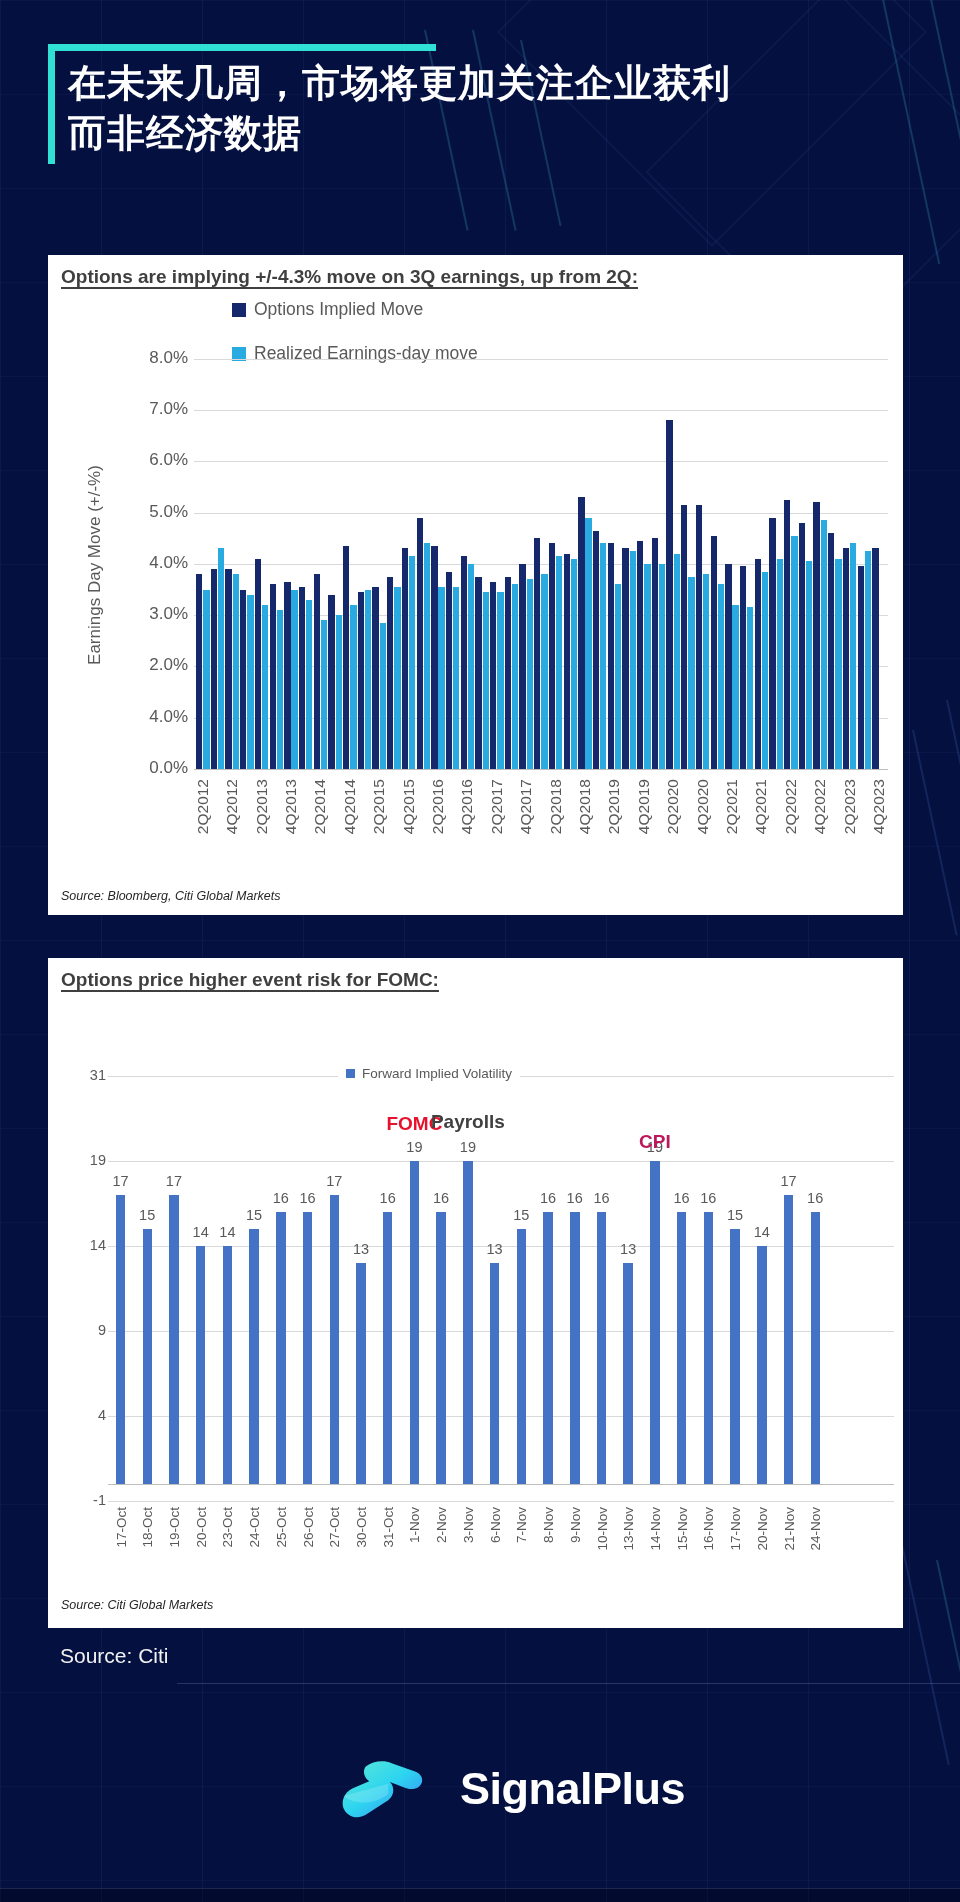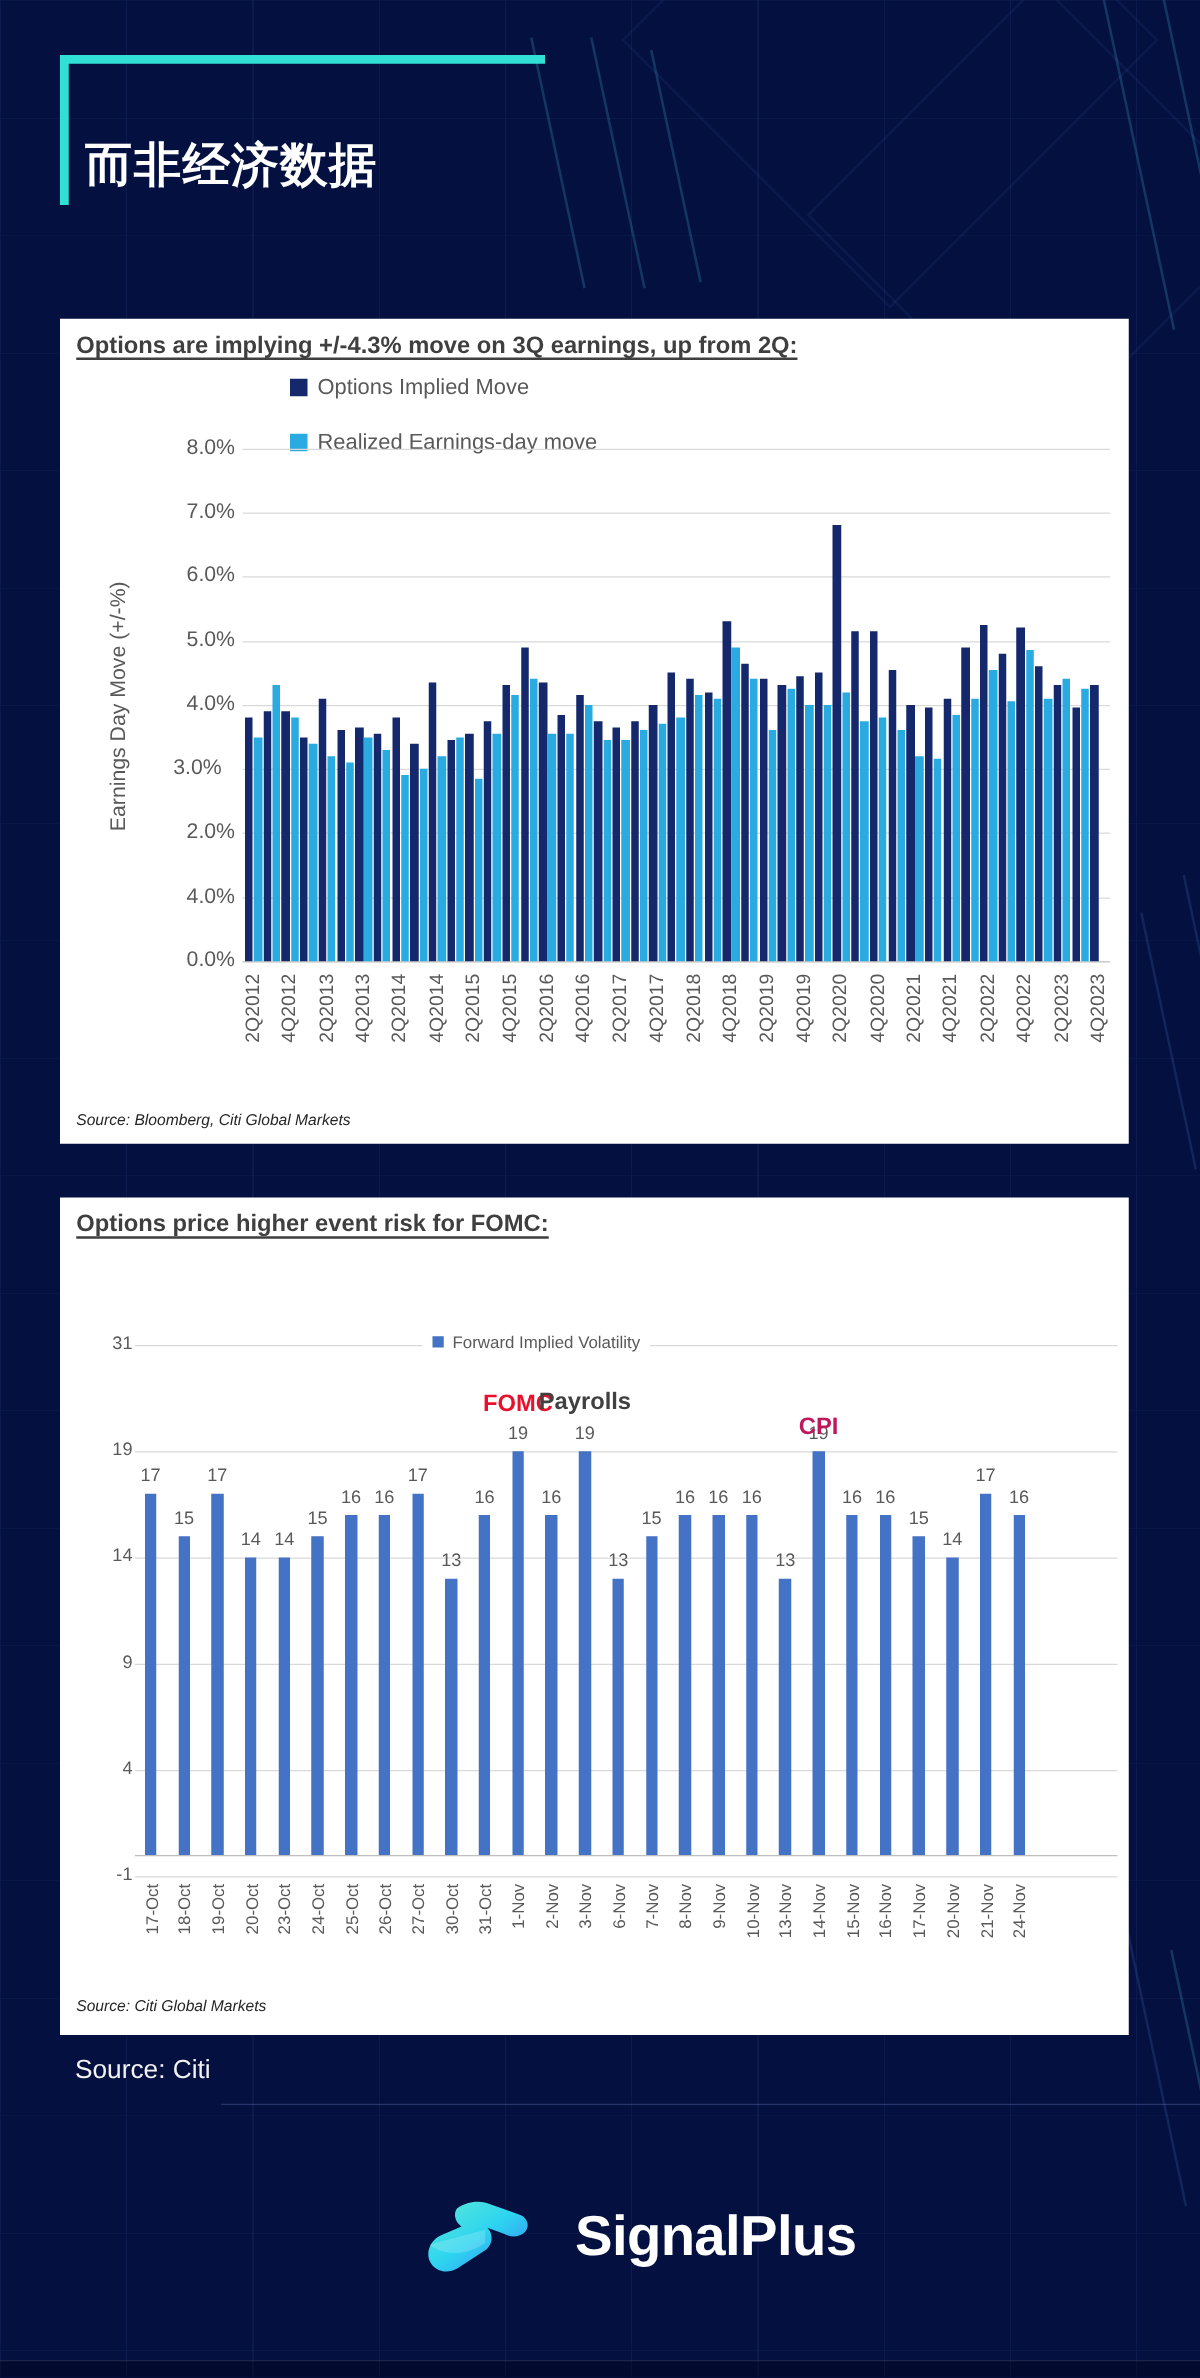"在未来几周，市场将更加关注企业获利" span { html: none -> <span>在未来几周，市场将更加关注企业获利</span> }
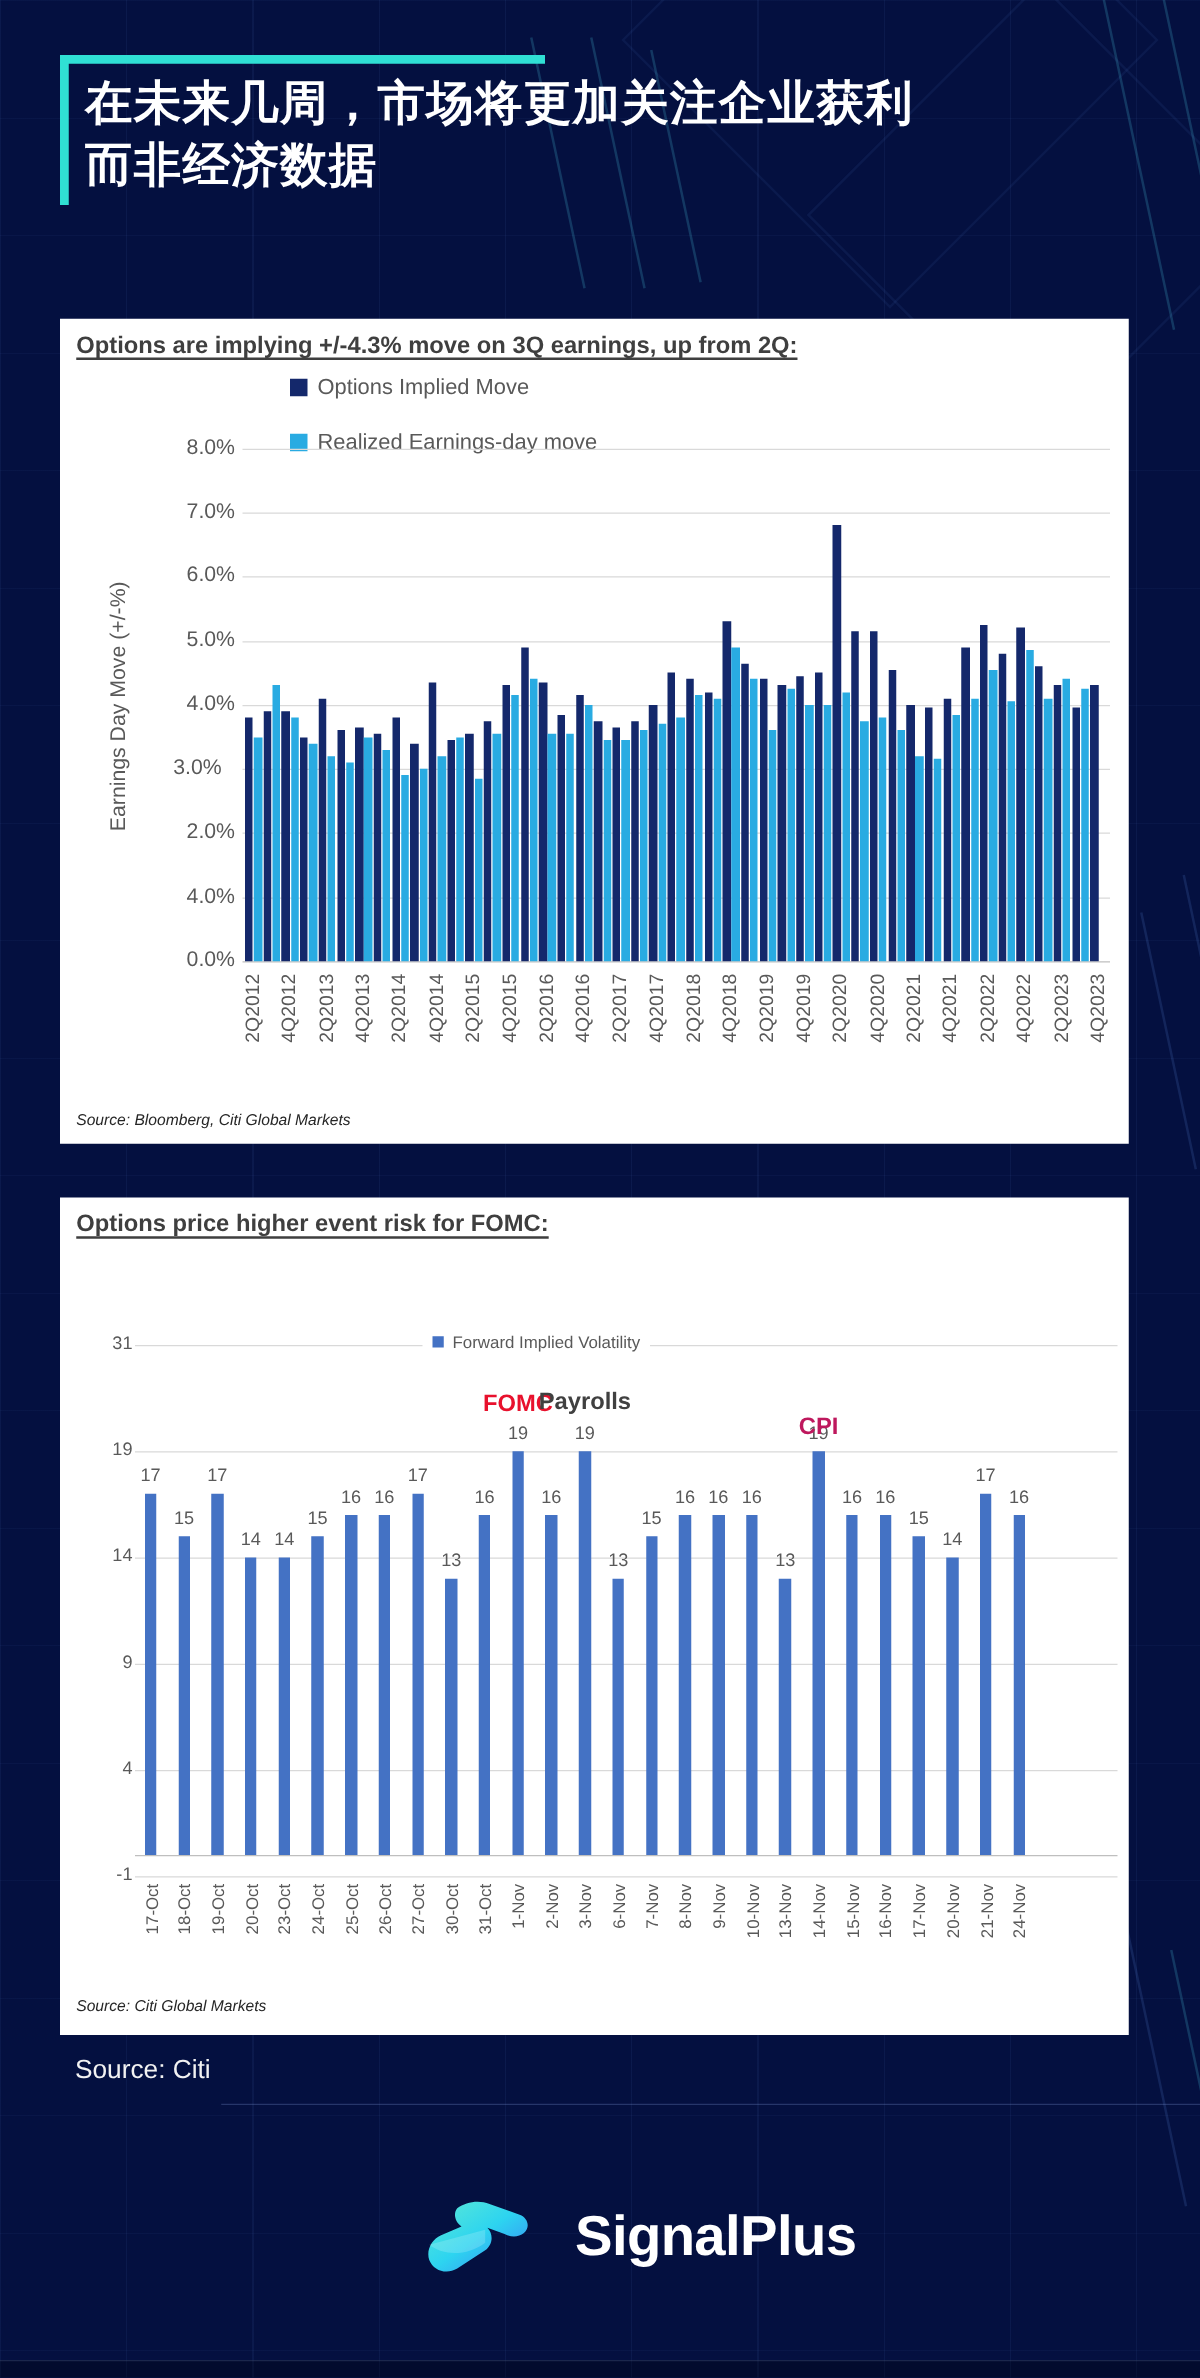"3.0%" div.ytick { text-align: center -> none }
